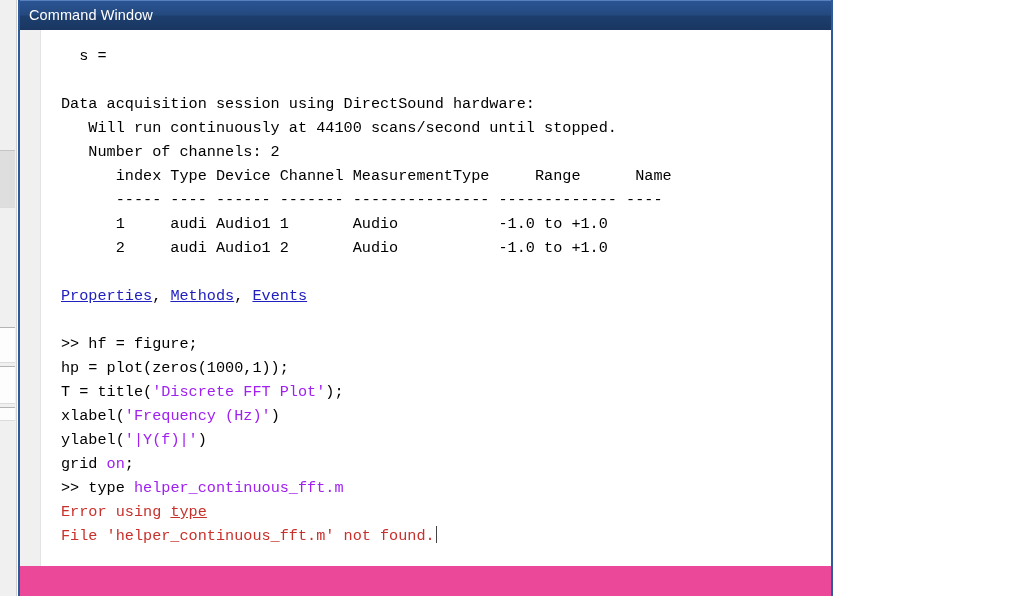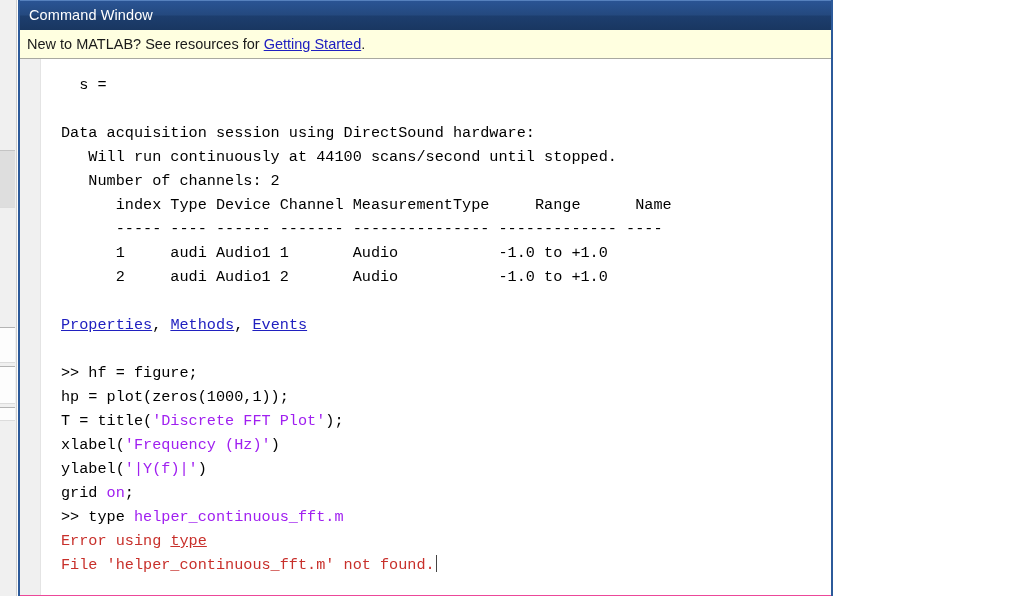"New to MATLAB? See resources" div.banner { html: <div> <span><span>New to MATLAB? See resources for </span><a>Getting Started</a><span>.</span></span> </div> -> none }
